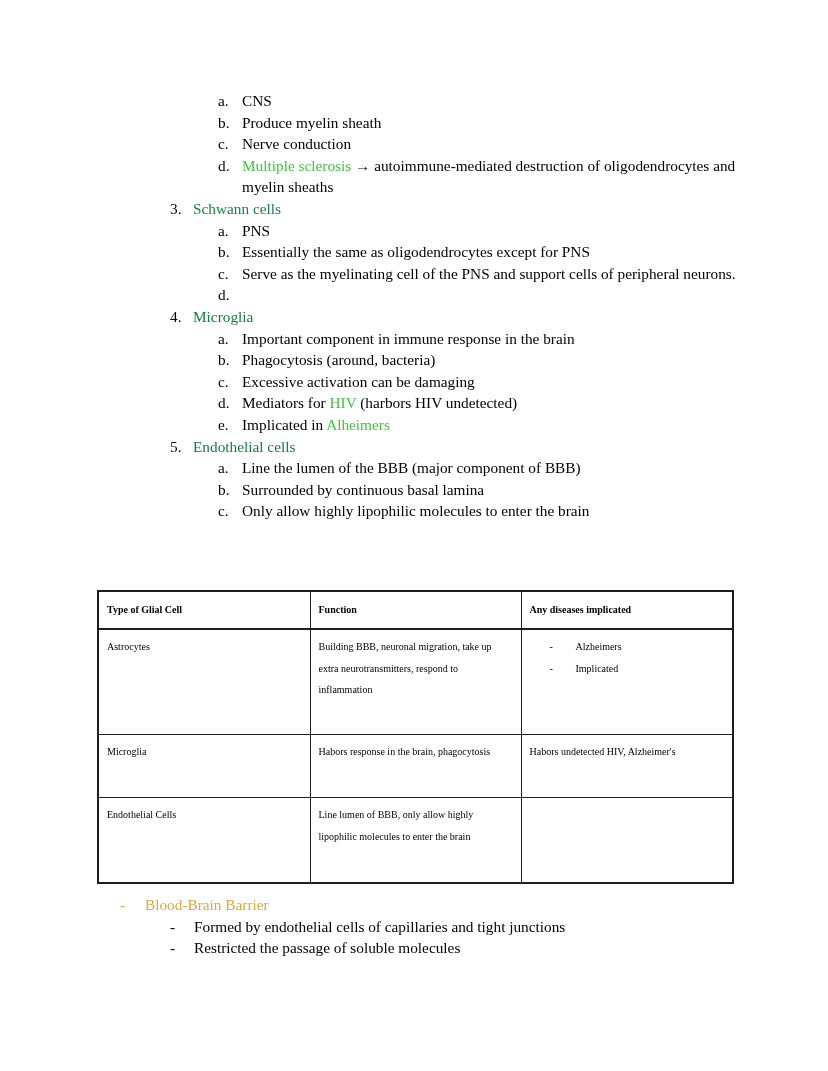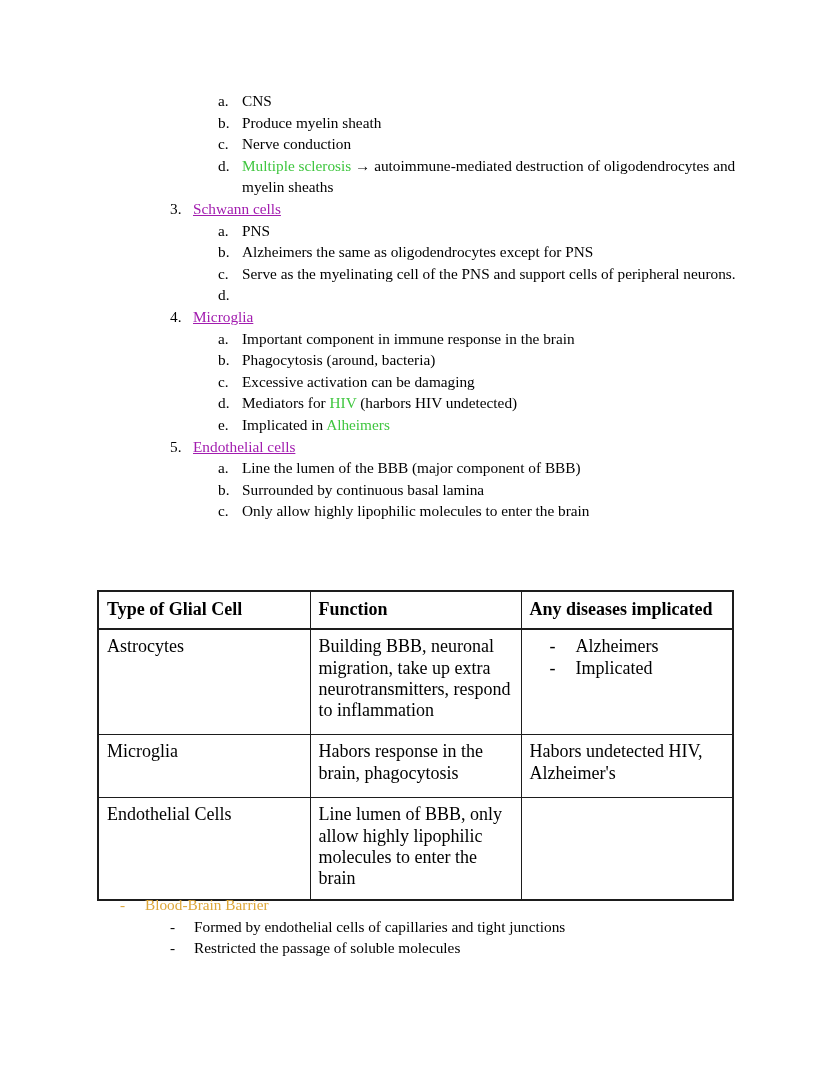"Schwann cells" .c-magenta { color: #a21caf -> #15803d; text-decoration: underline -> none }
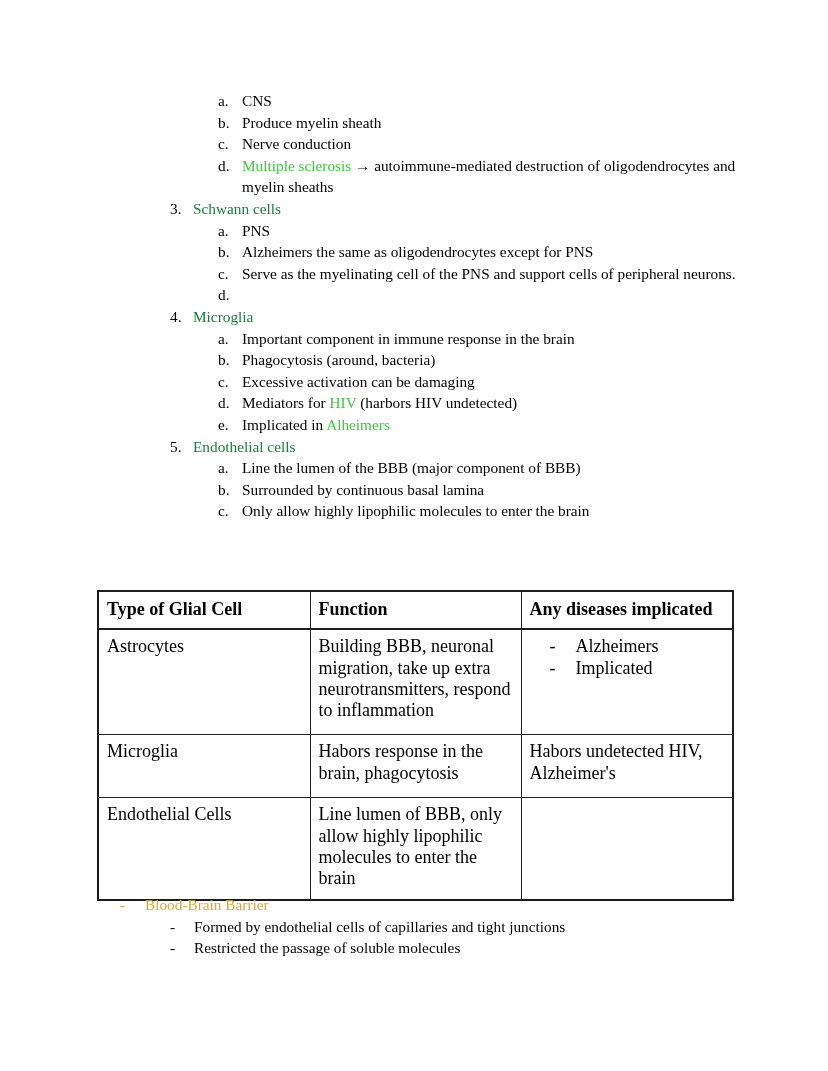"Alzheimers the same as oligodendrocytes" span.body-text { text: Alzheimers -> Essentially }
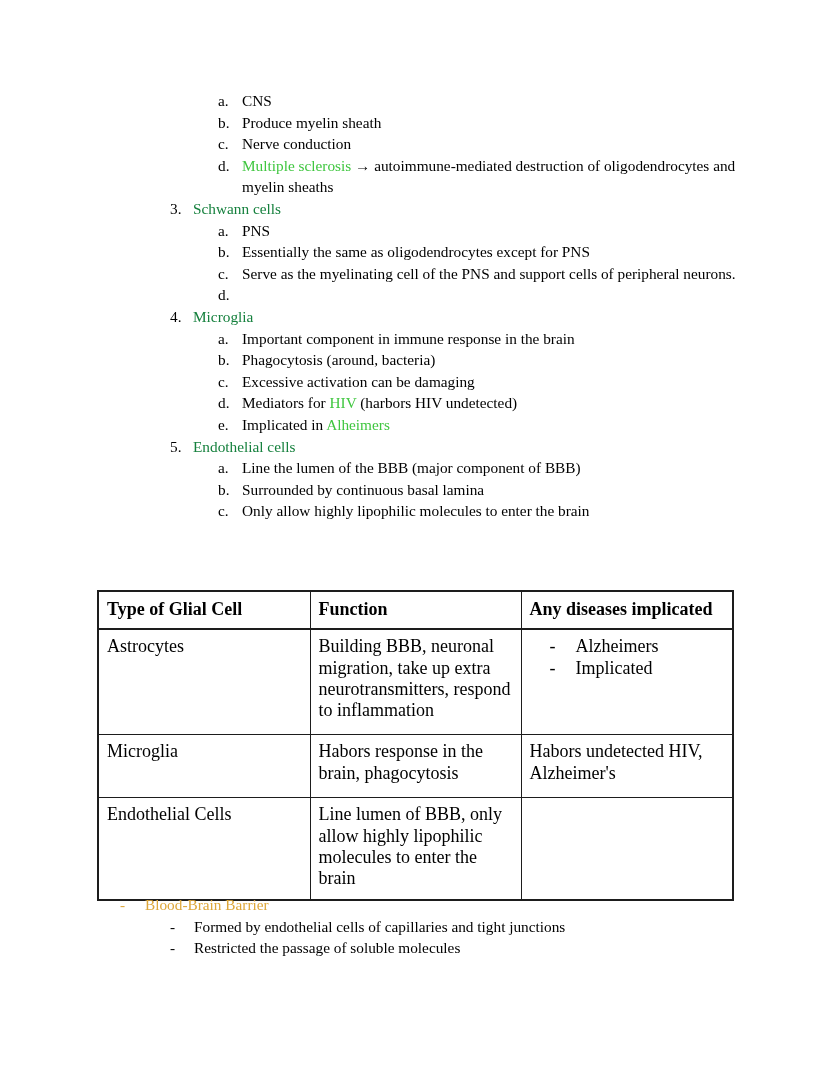"Type of Glial Cell" table.glial td, table.glial th { font-size: 18px -> 10px }
